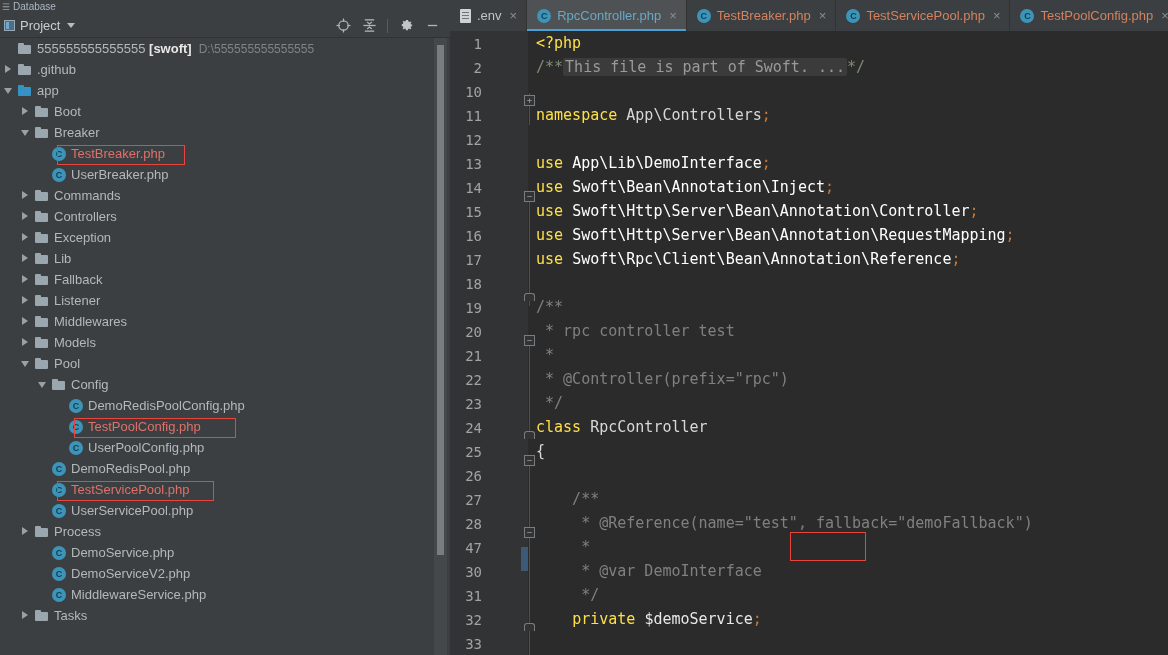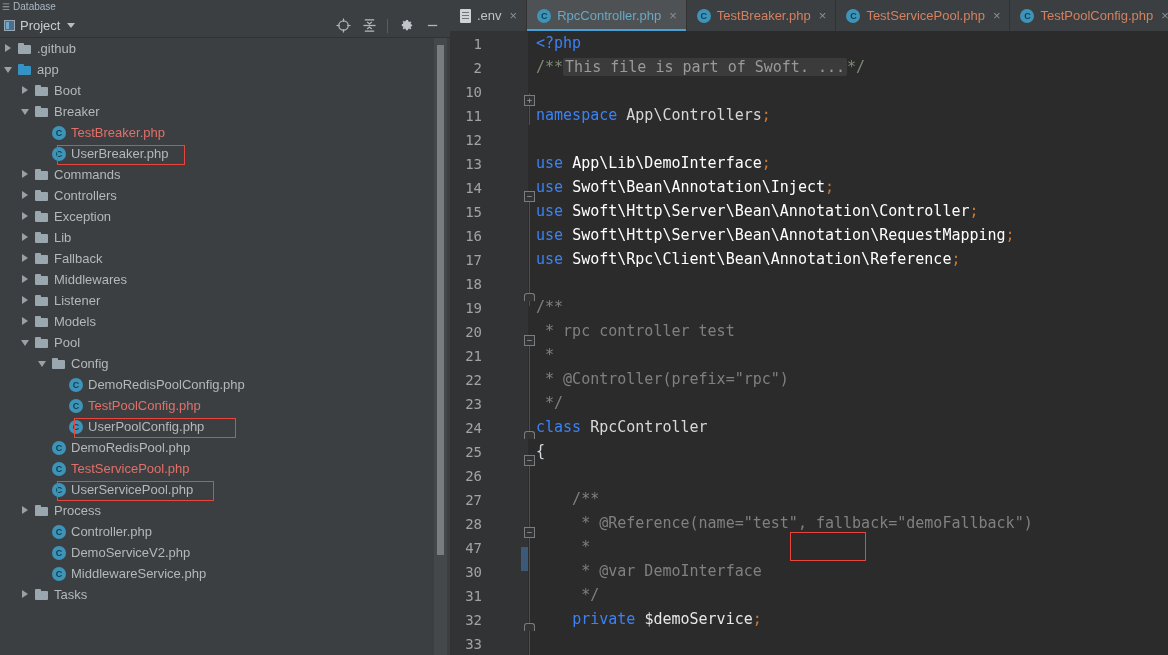"555555555555555 [swoft]" div.row { html: none -> <div> <span></span> <span></span> <span></span> <span>555555555555555<b> [swoft]</b></span> <span>D:\555555555555555</span> </div> }
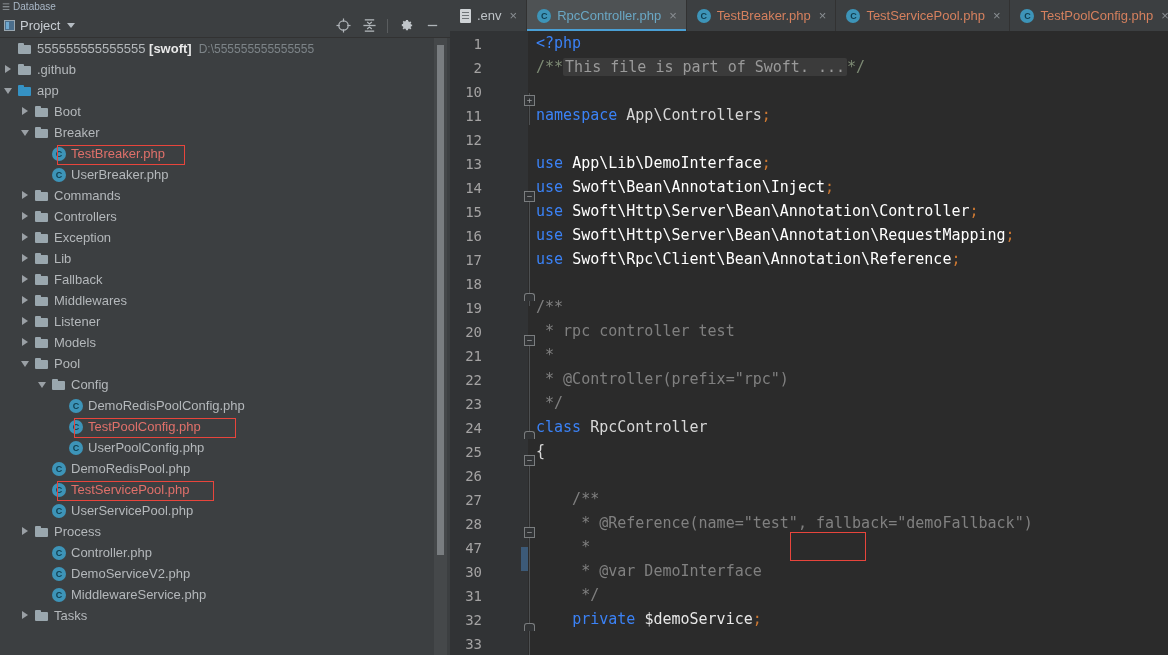"<?php" .kw { color: #3b82f6 -> #fde047 }
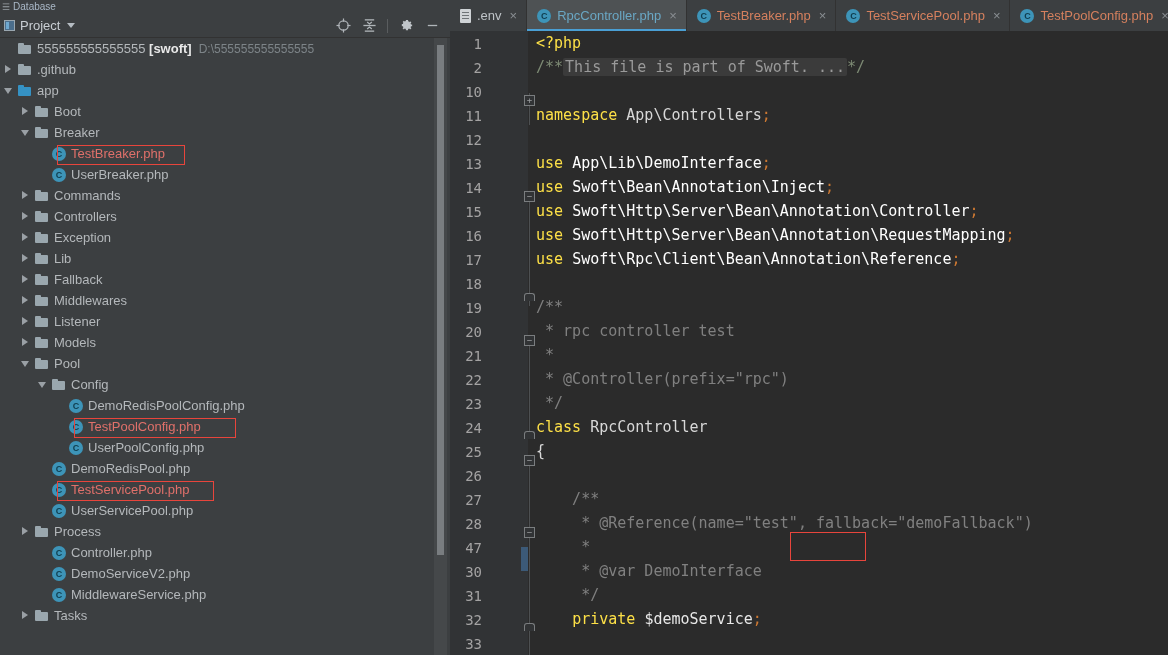"Middlewares" div.row { order: before "Listener" -> after "Listener" }
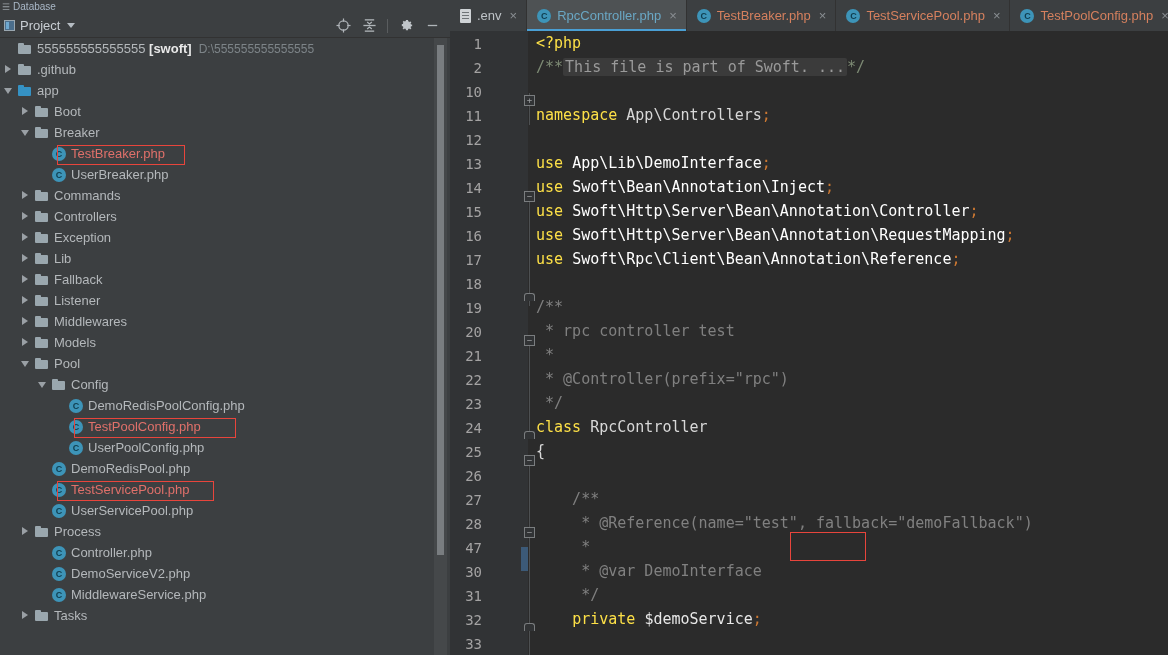"Controller.php" span.lbl { text: Controller.php -> DemoService.php }
